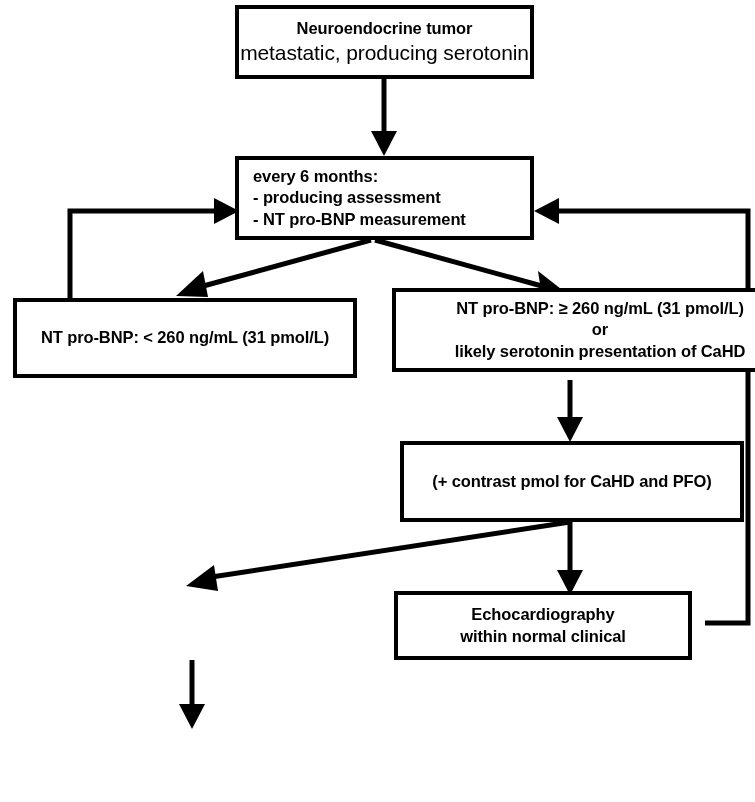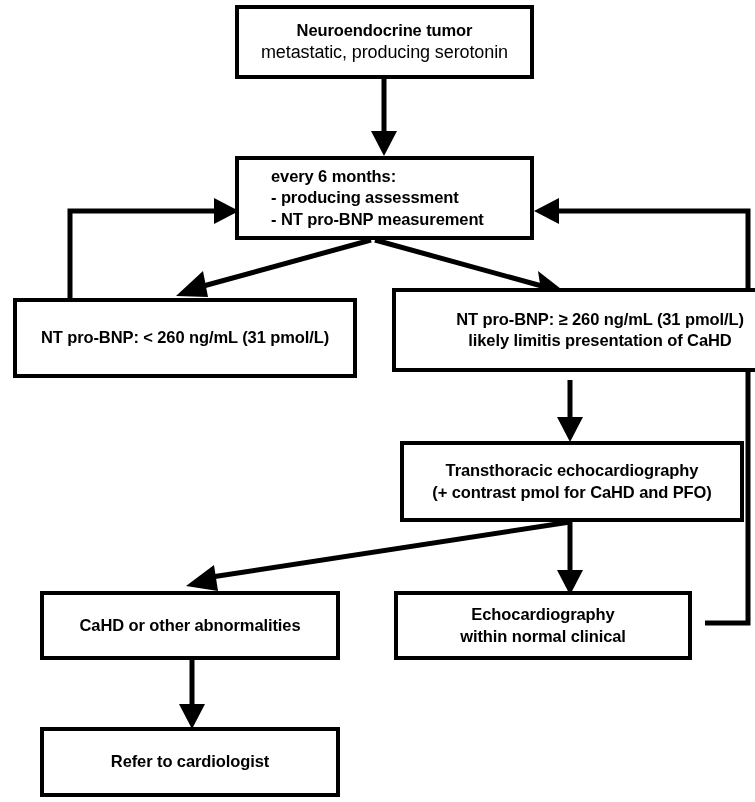"metastatic, producing serotonin" .line-regular { font-size: 18px -> 21px }
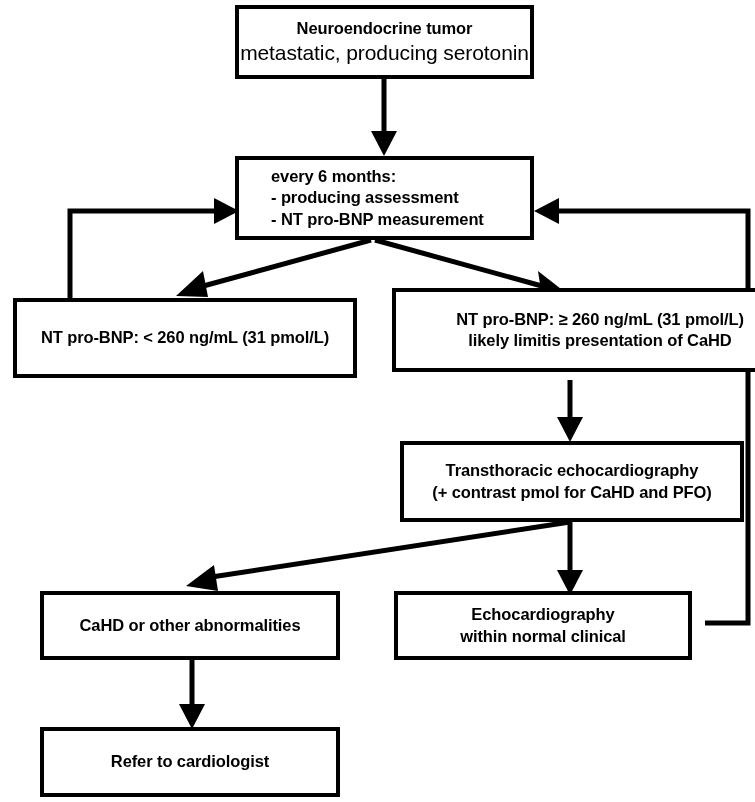"every 6 months:" .node.left-align .inner { padding-left: 32px -> 14px }
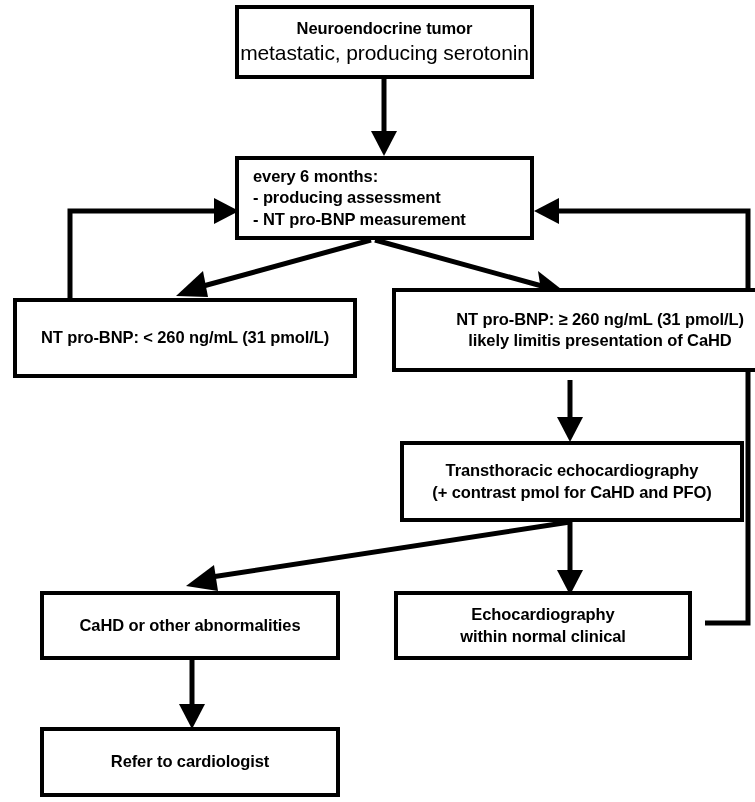"or" div.line-bold { html: none -> <div>or</div> }
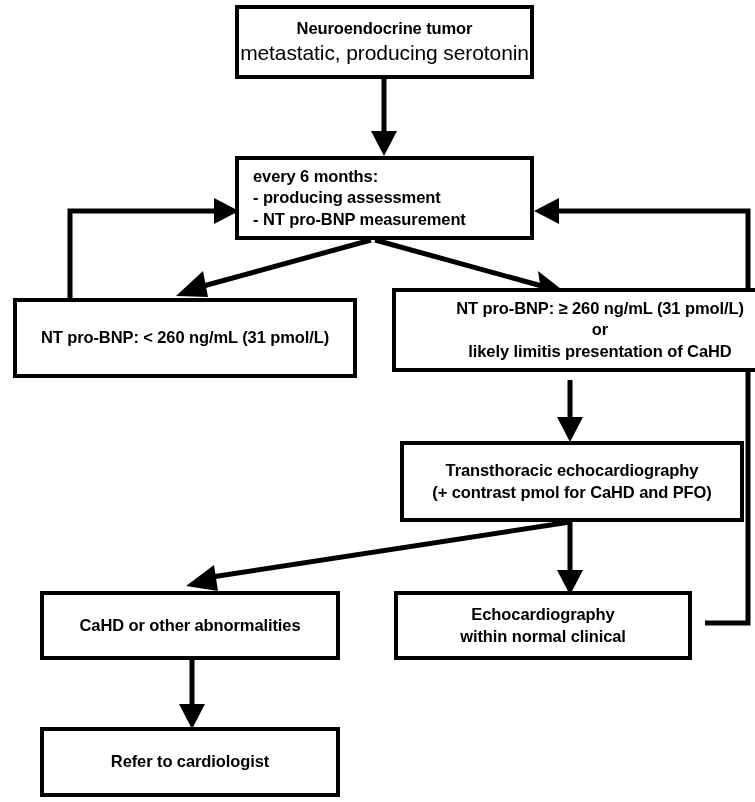"likely limitis presentation of CaHD" div.line-bold { text: limitis -> serotonin }
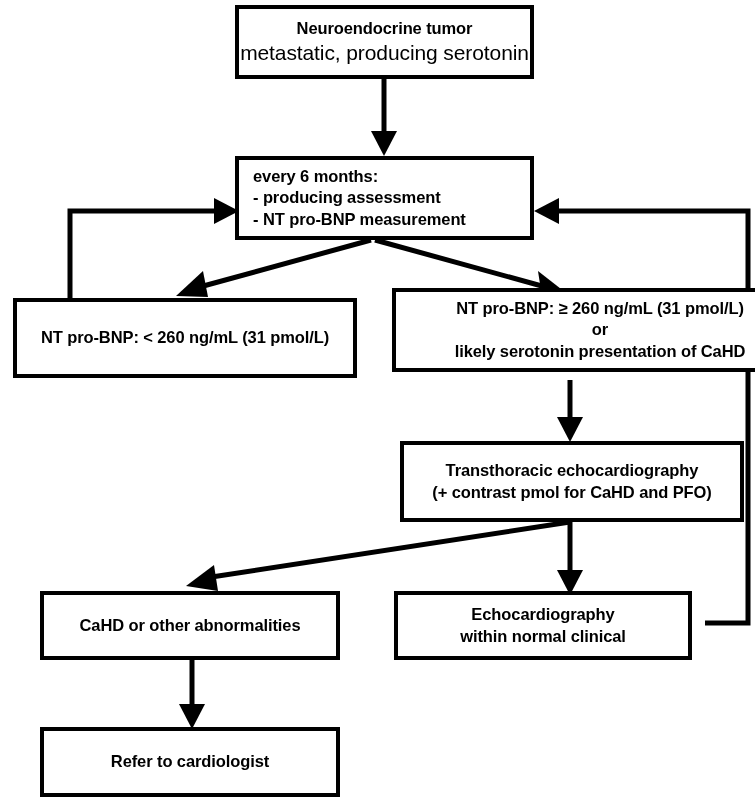"Transthoracic echocardiography" div.line-bold { html: <div>Transthoracic echocardiography</div> -> none }
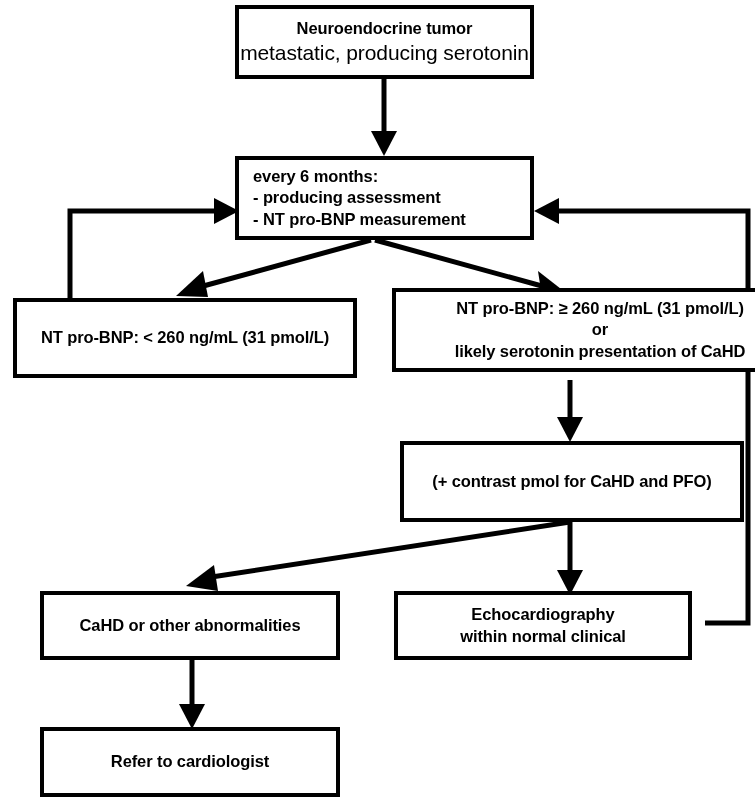"CaHD or other abnormalities" div.node { html: <div> <div> <div>CaHD or other abnormalities</div> </div> </div> -> none }
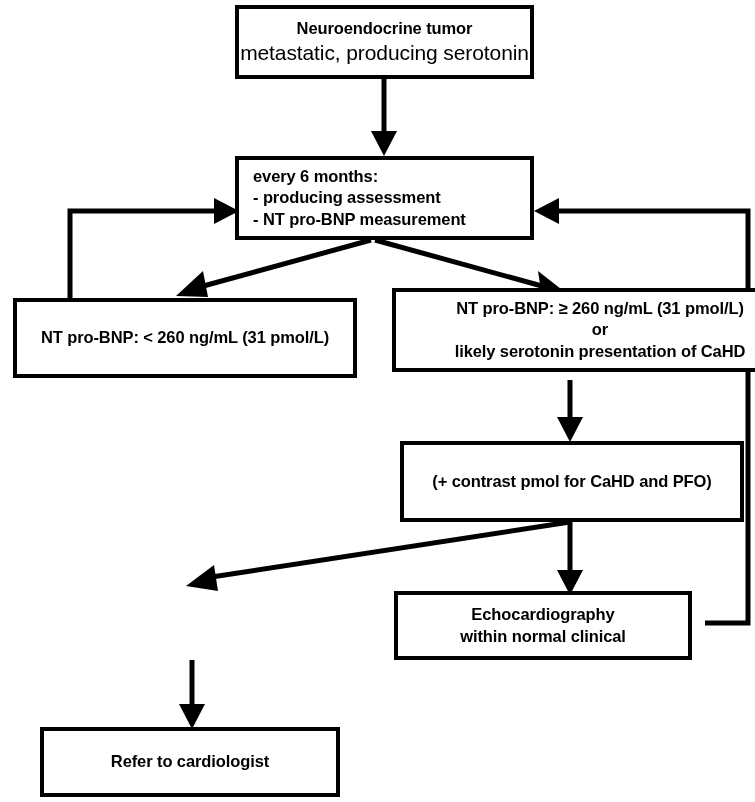"Refer to cardiologist" div.node { html: <div> <div> <div>Refer to cardiologist</div> </div> </div> -> none }
